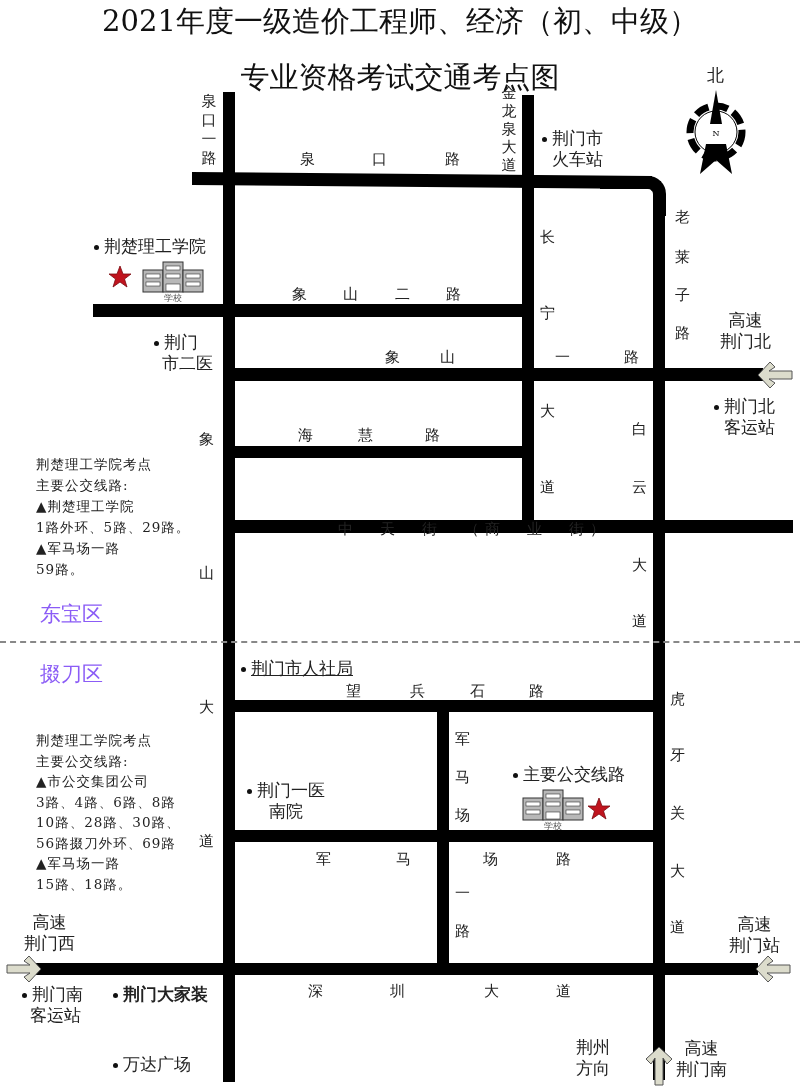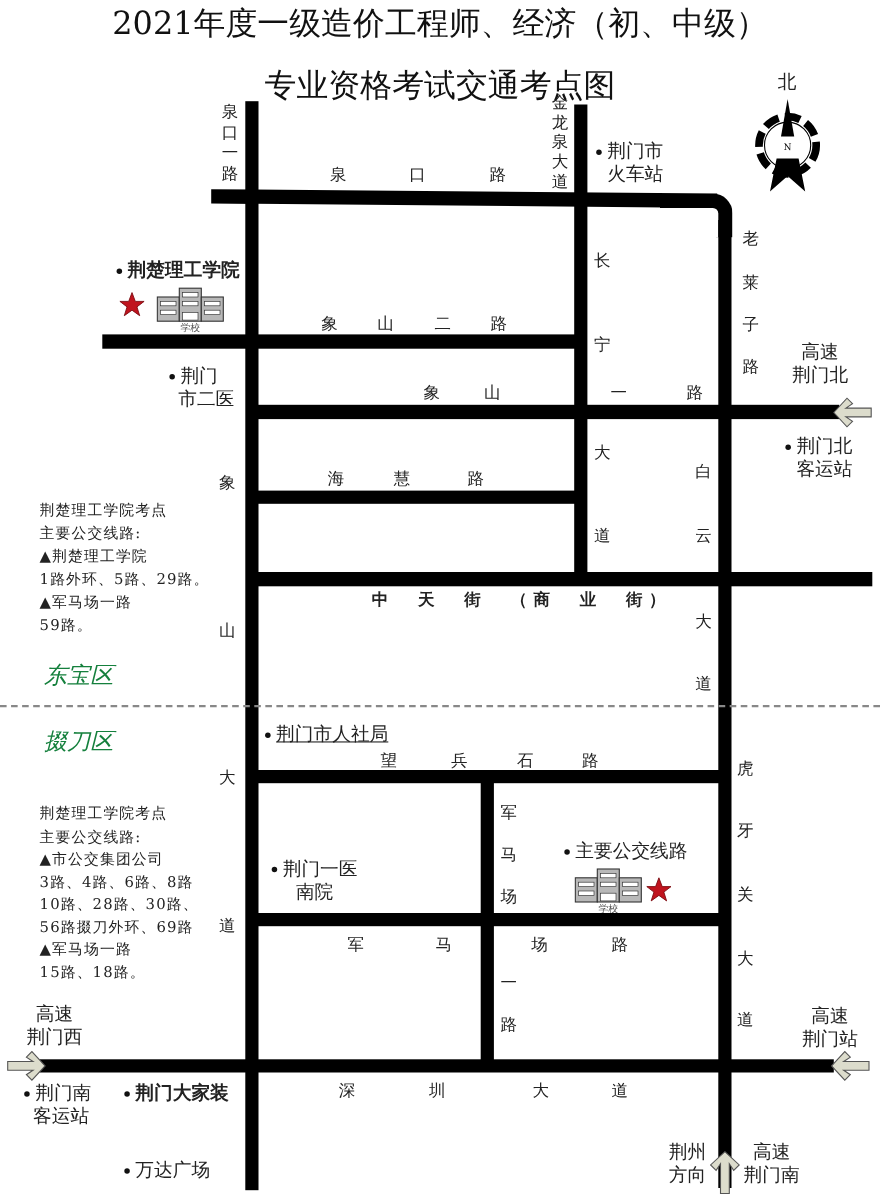"荆楚理工学院" div.poi { font-weight: bold -> none; left: 106px -> 94px }
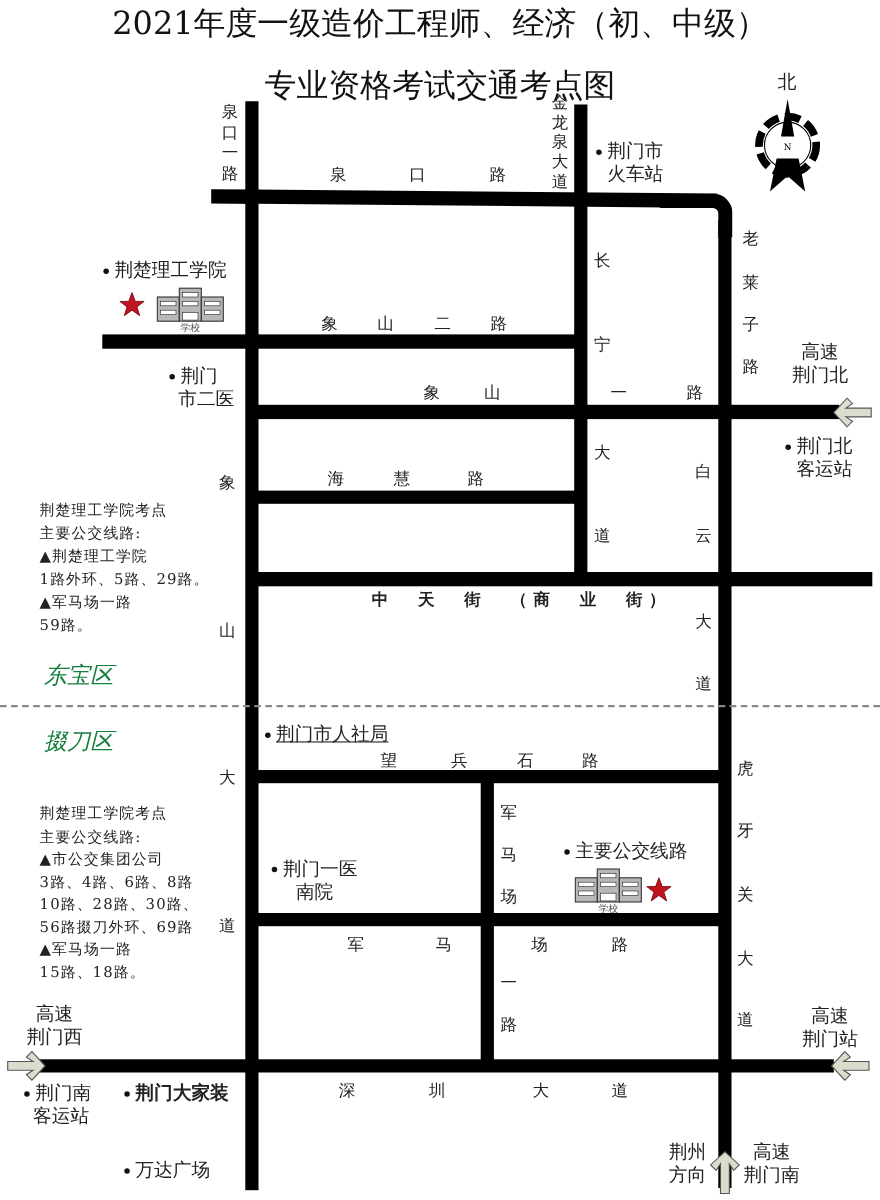"中 天 街 （商 业" div.lbl { font-weight: bold -> none; top: 536px -> 520px }
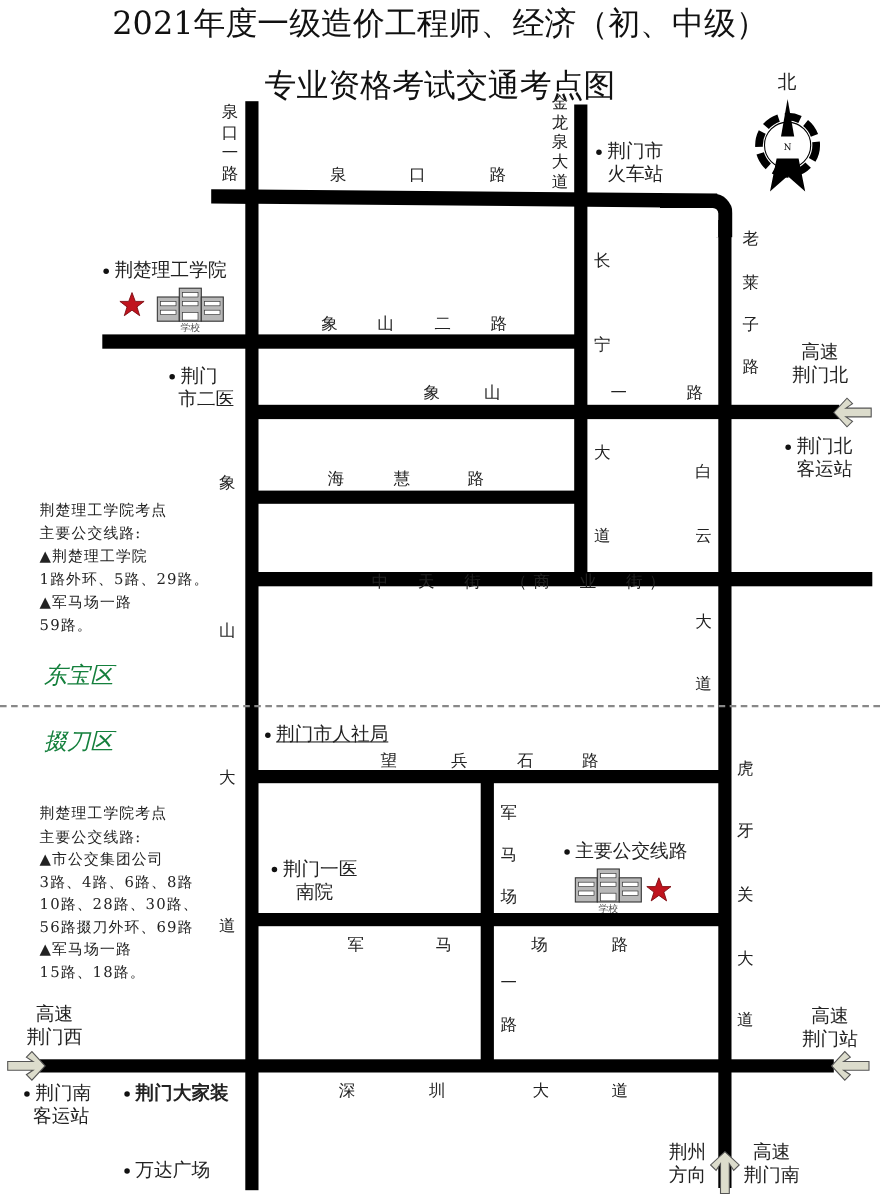"东宝区" .district { color: #15803d -> #8b5cf6; font-style: italic -> none }
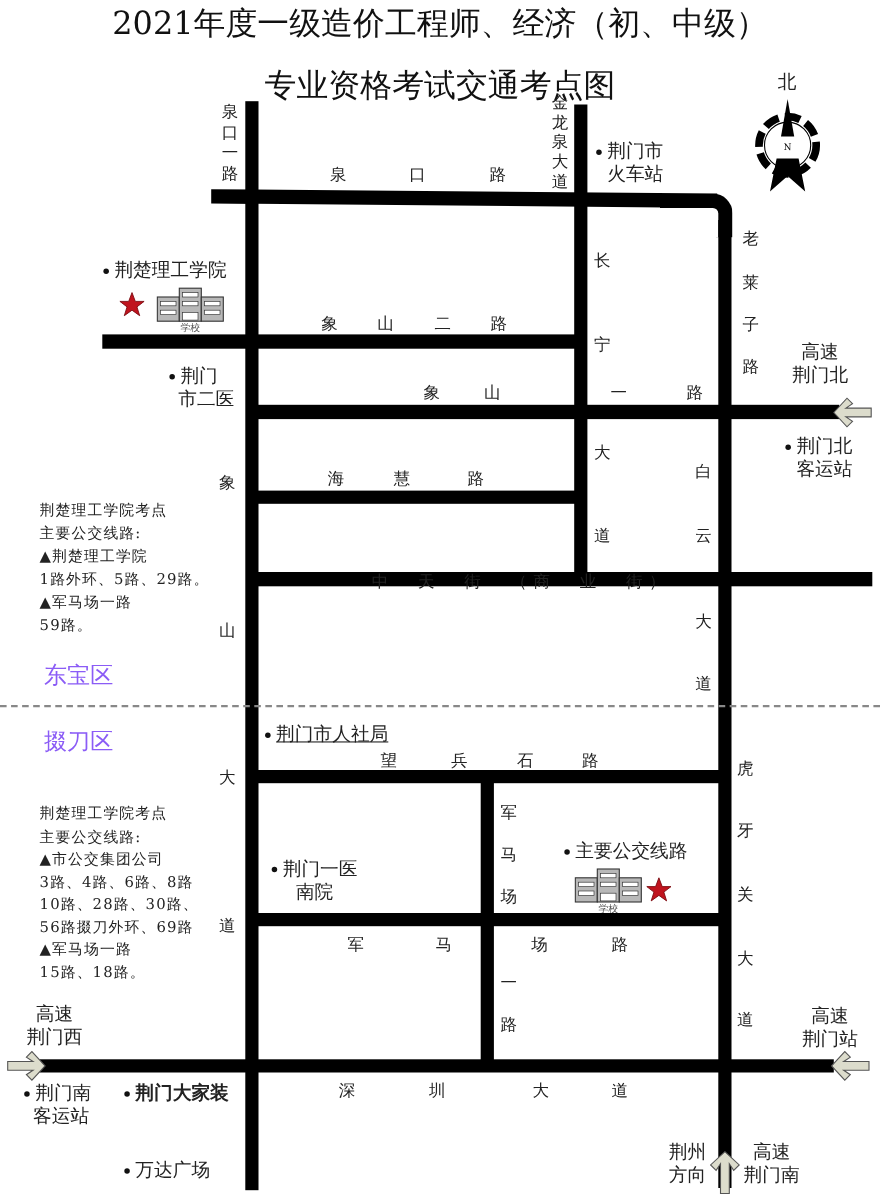"荆州" div.poi { font-family: none -> Liberation Mono, monospace; left: 608px -> 576px }
